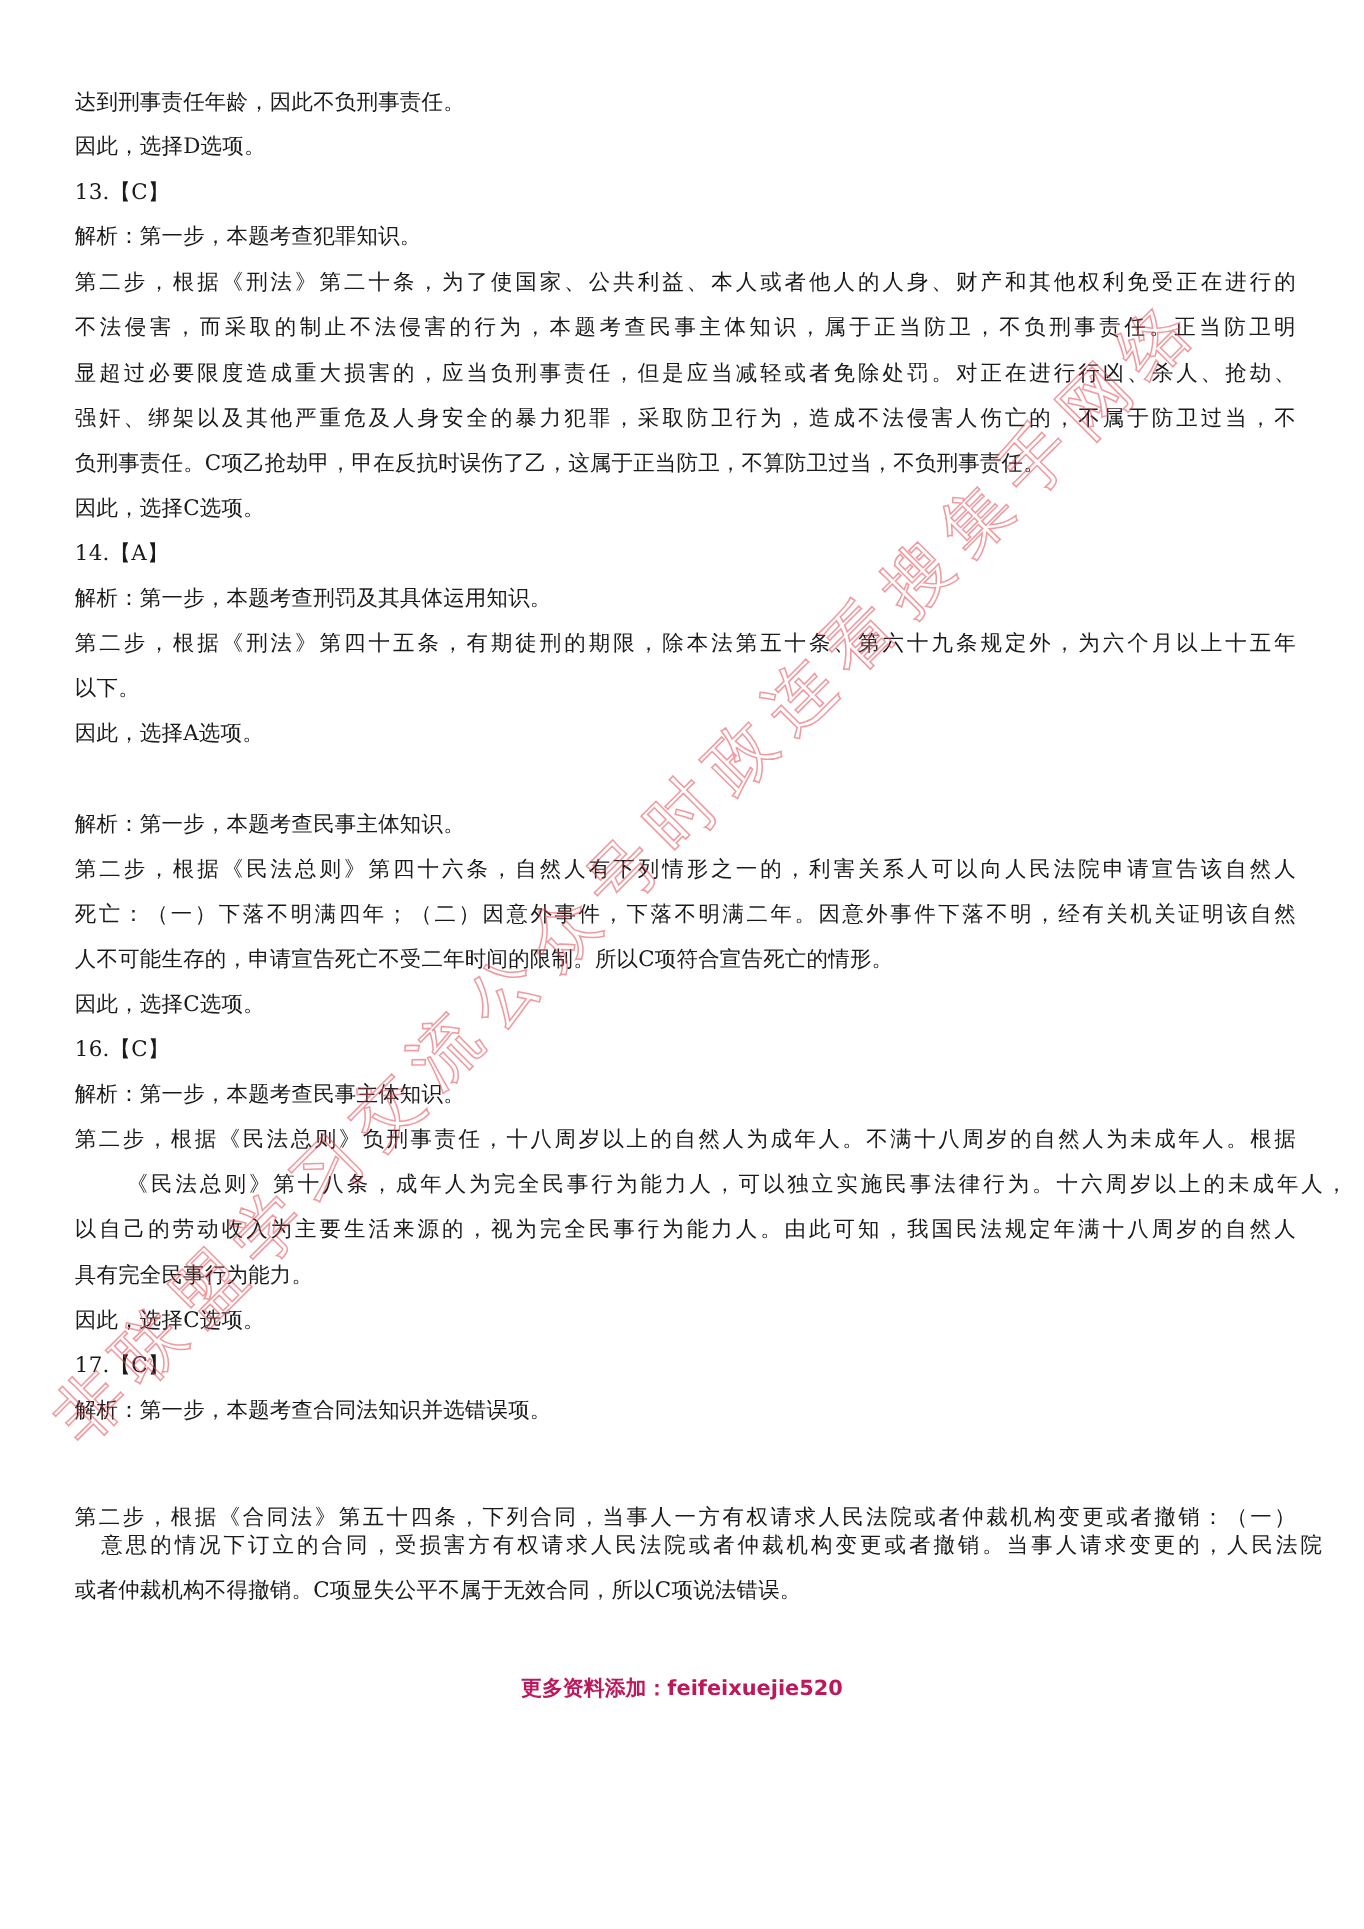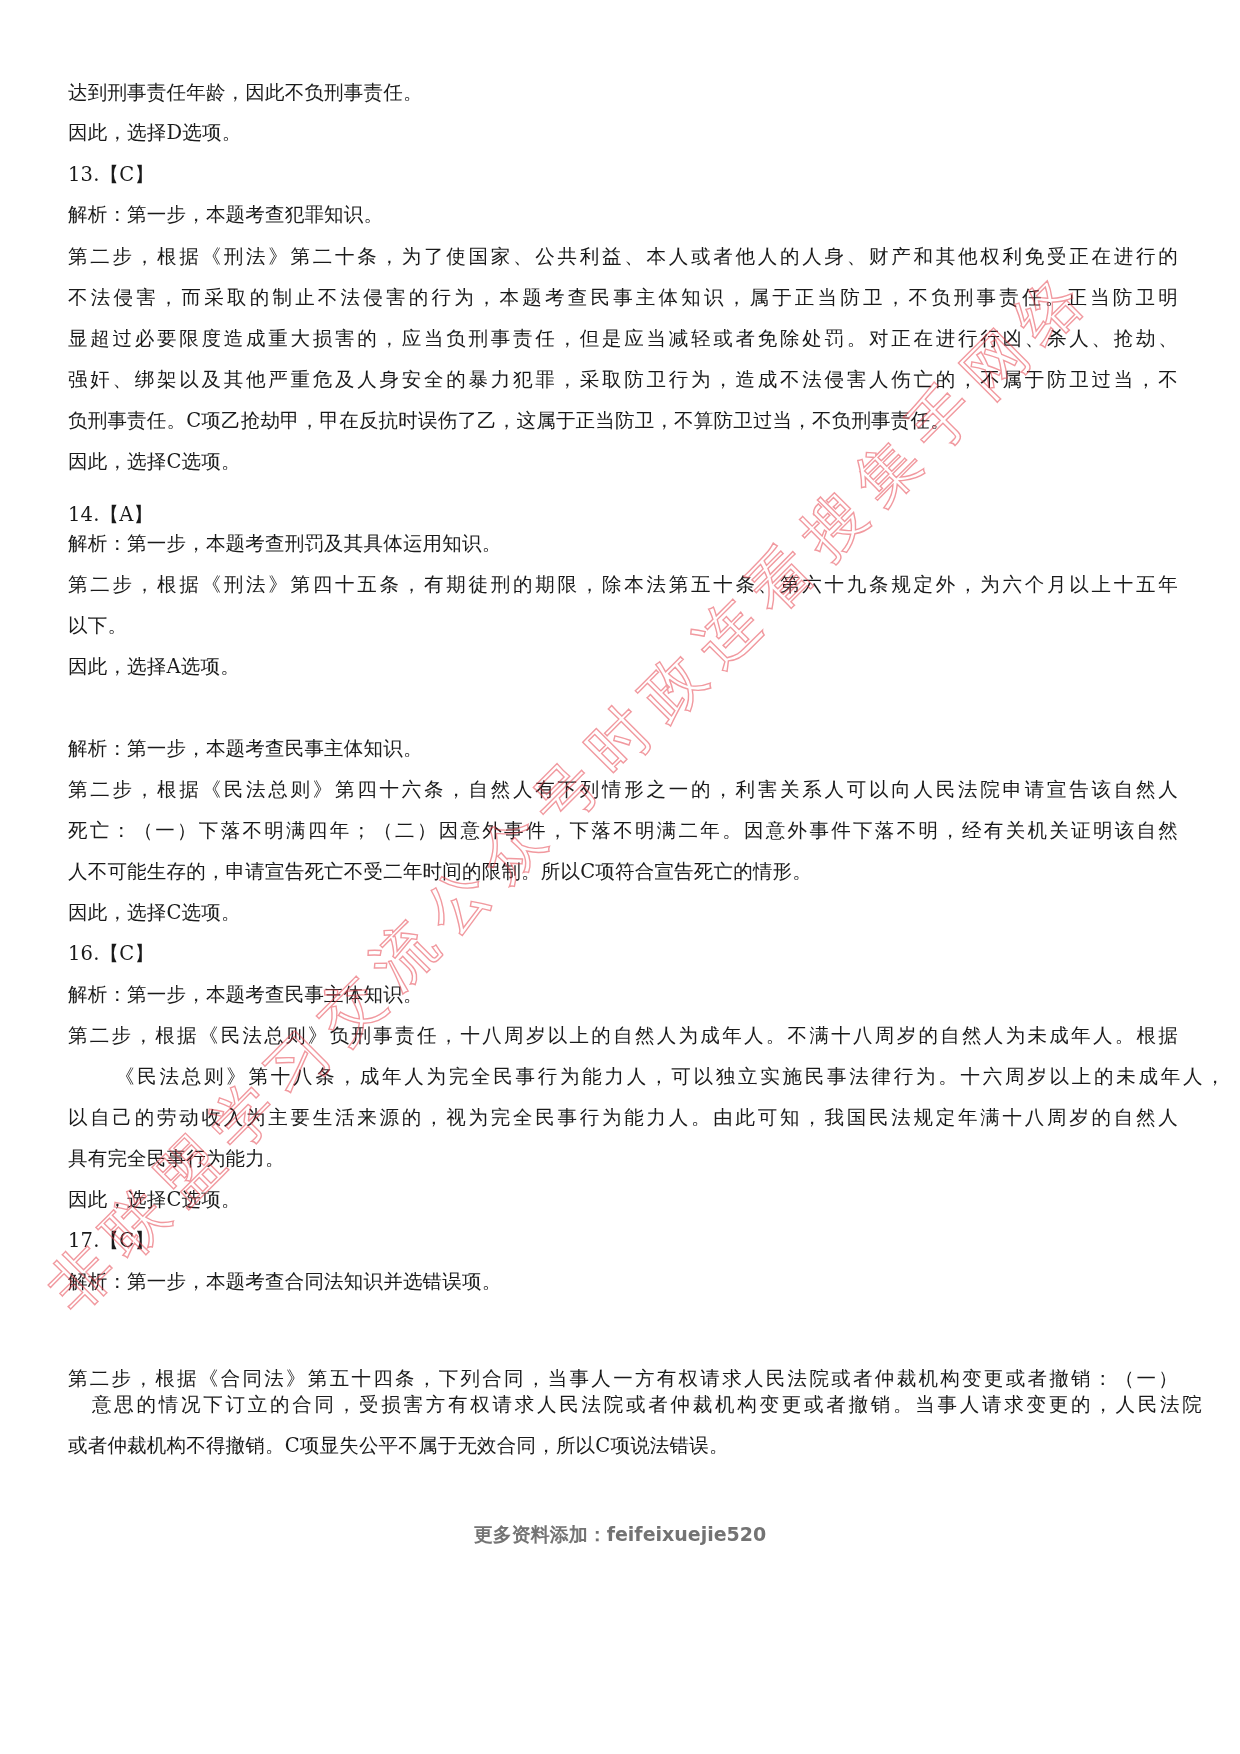"14.【A】" div.line { top: 500px -> 488px }
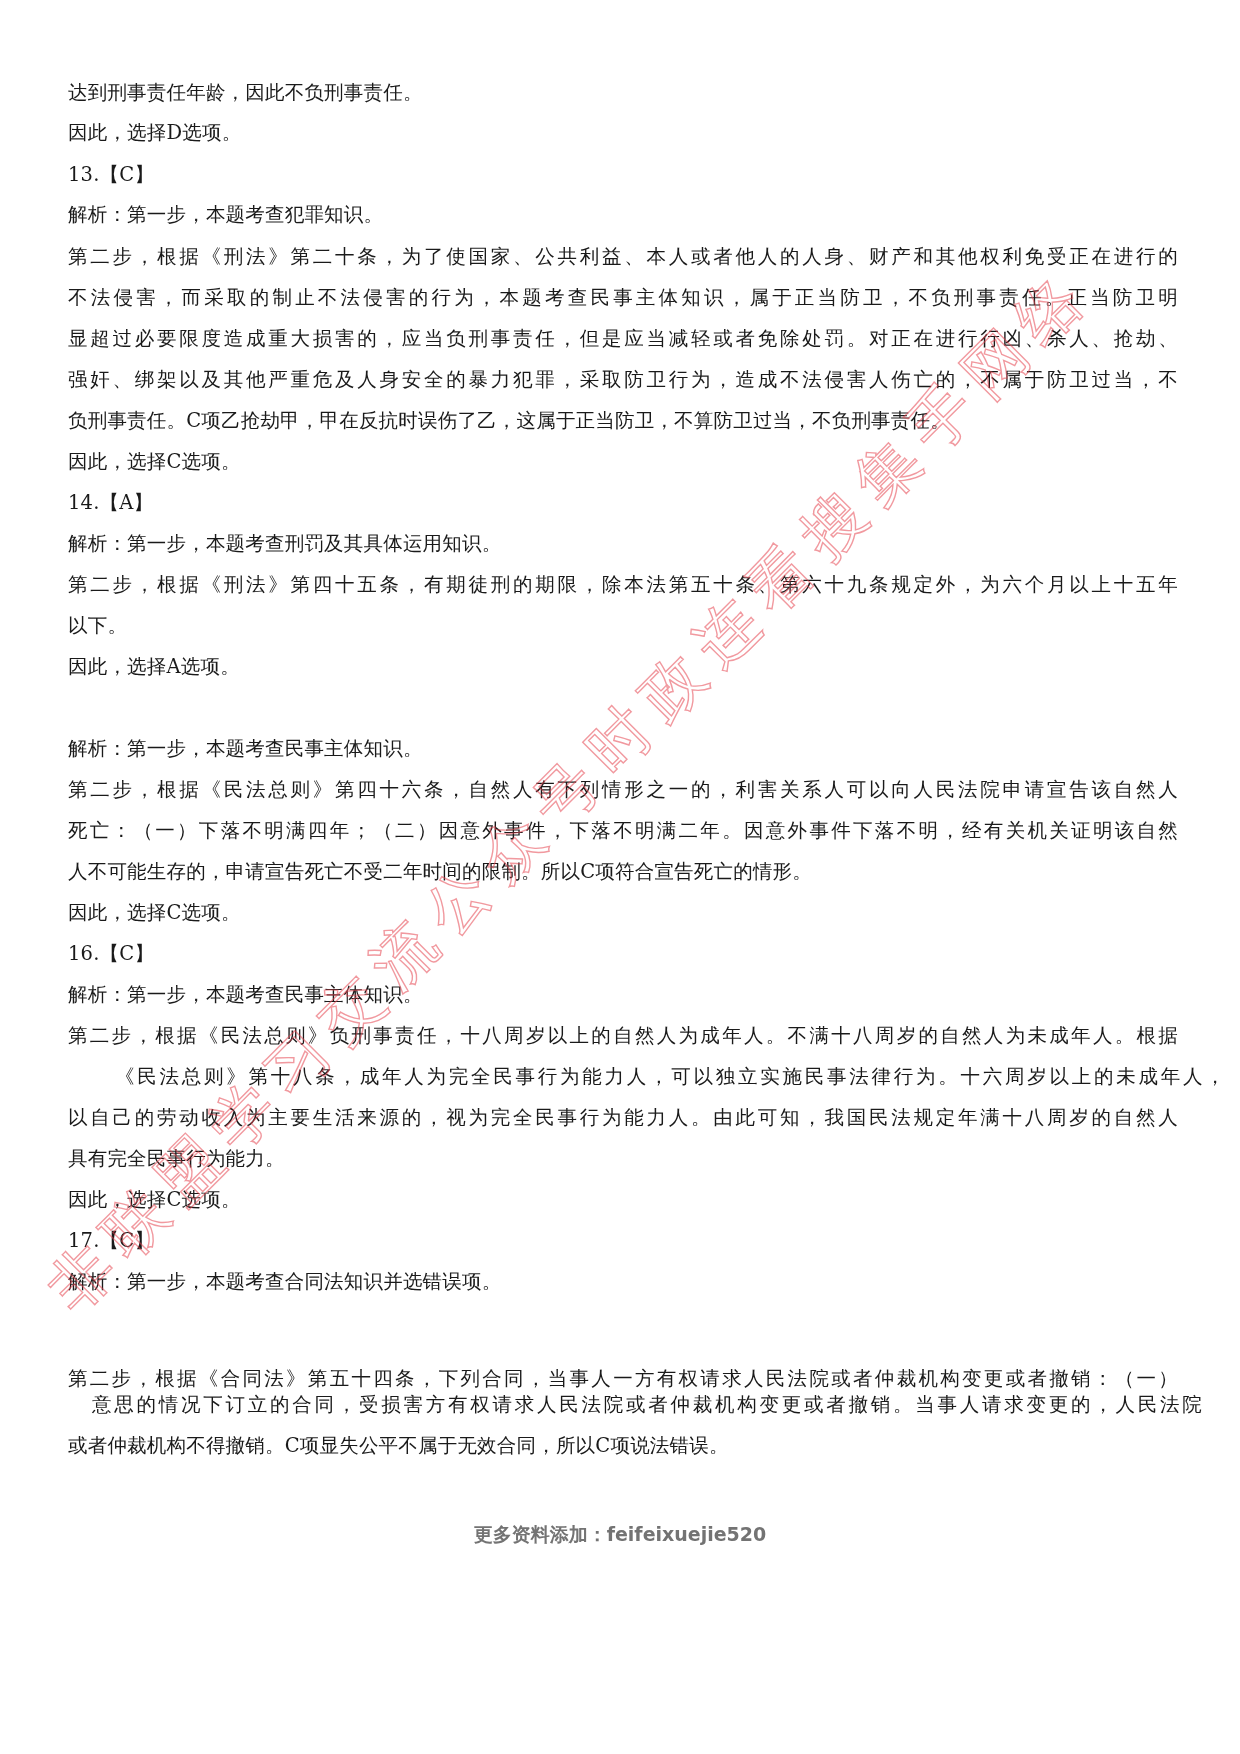"更多资料添加：feifeixuejie520" .footer { color: #737373 -> #be185d }
